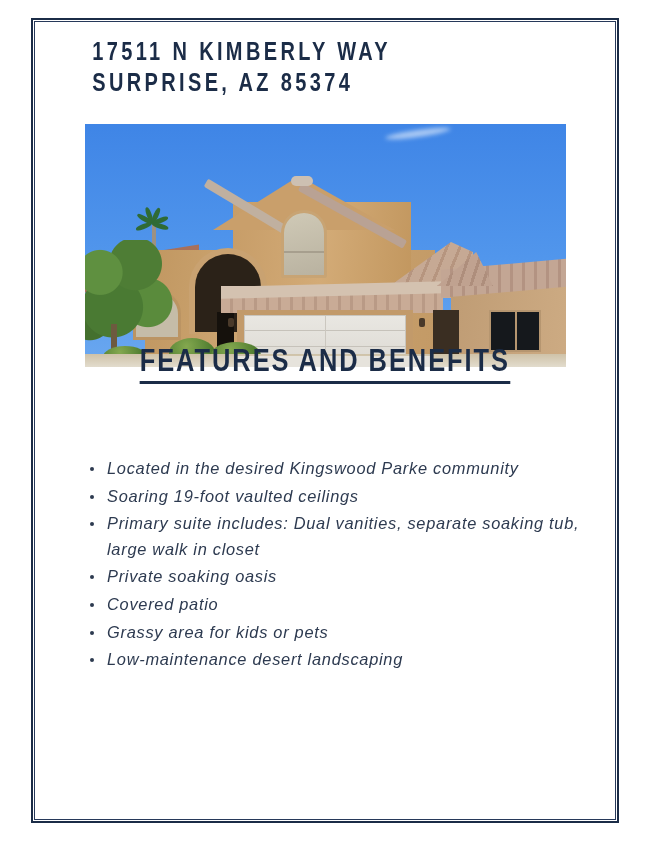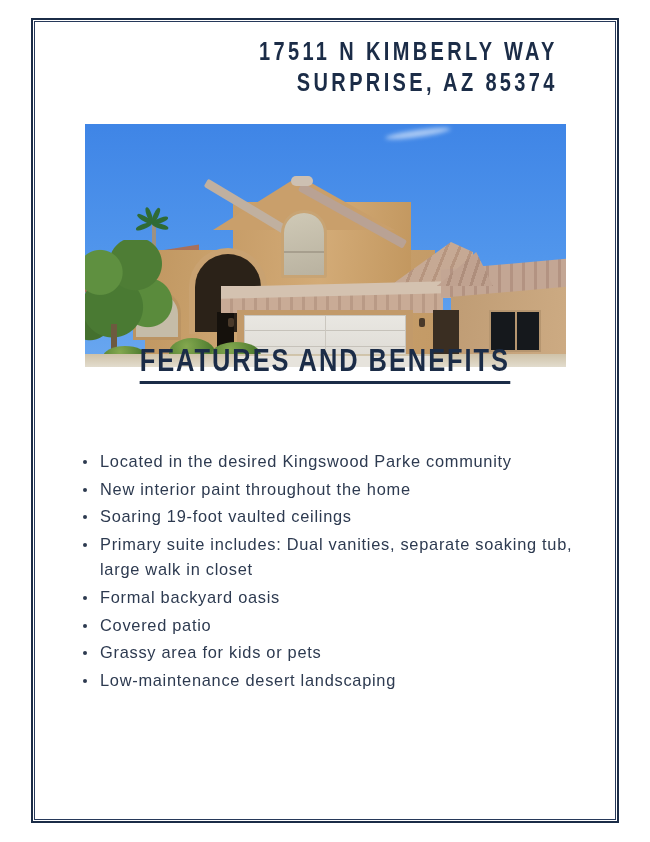"17511 N KIMBERLY WAY" .address-block { text-align: right -> left }
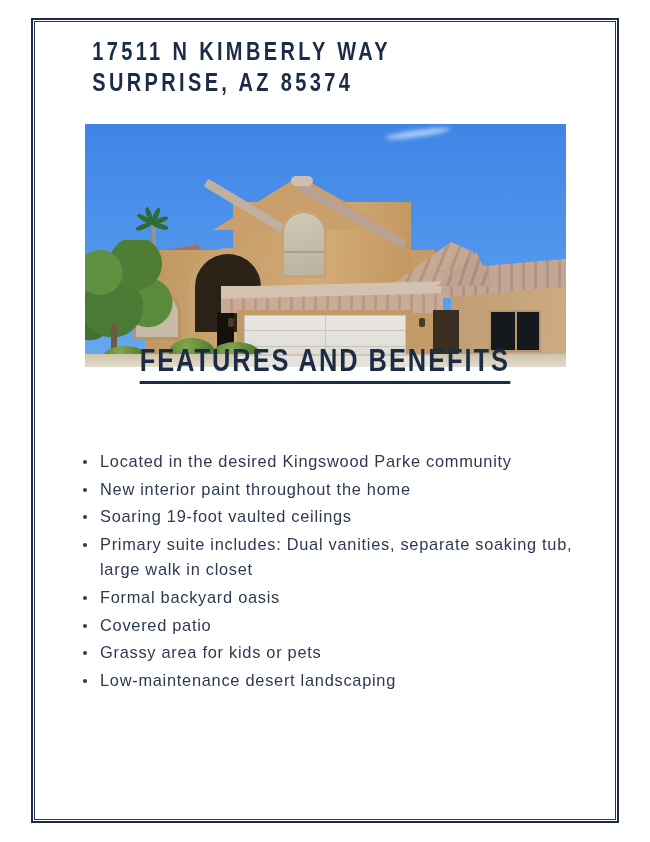"Located in the desired Kingswood" .features { font-style: none -> italic; margin: 8px -> 15px }
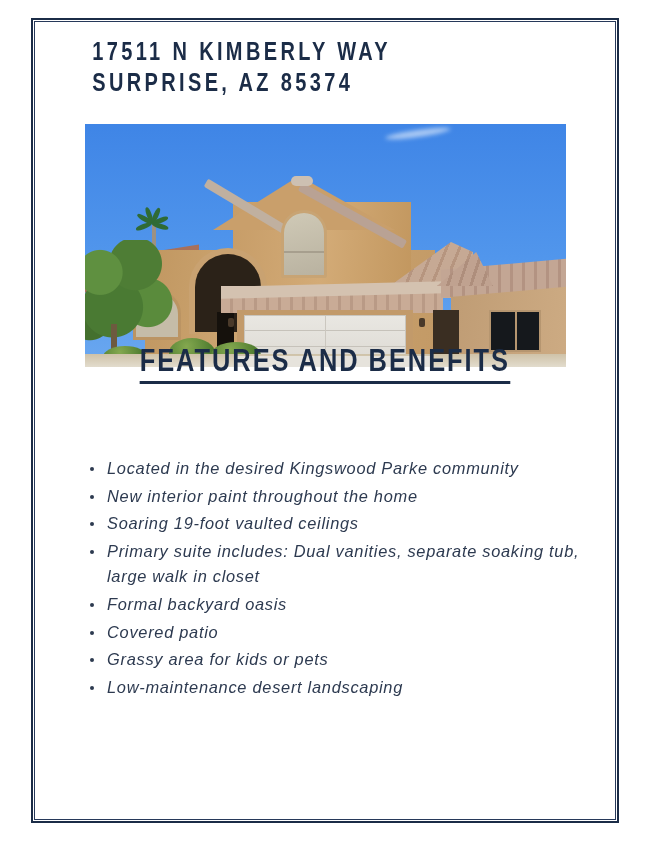"New interior paint throughout the" li.feature-item { html: <li>New interior paint throughout the home</li> -> none }
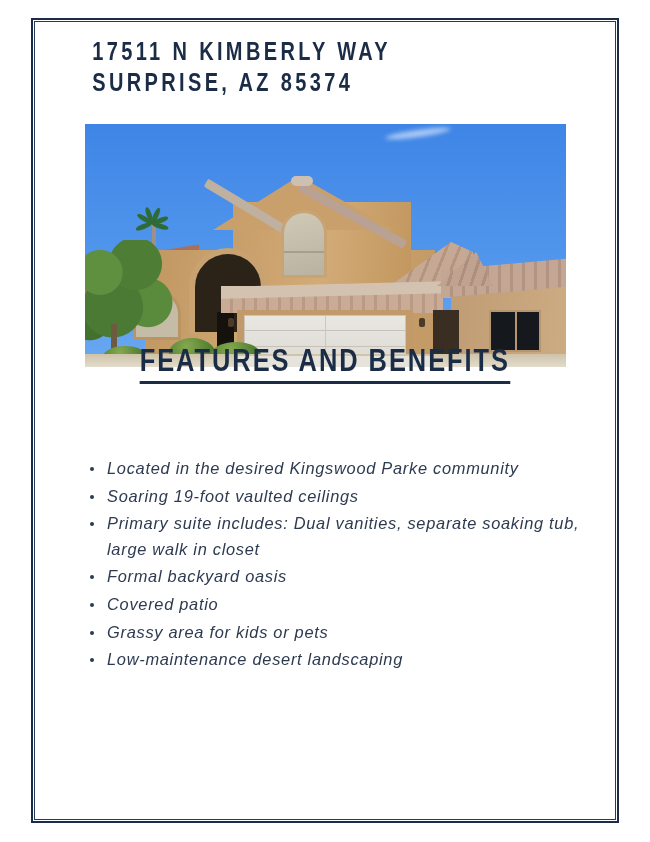"Formal backyard oasis" li.feature-item { text: Formal backyard -> Private soaking }
